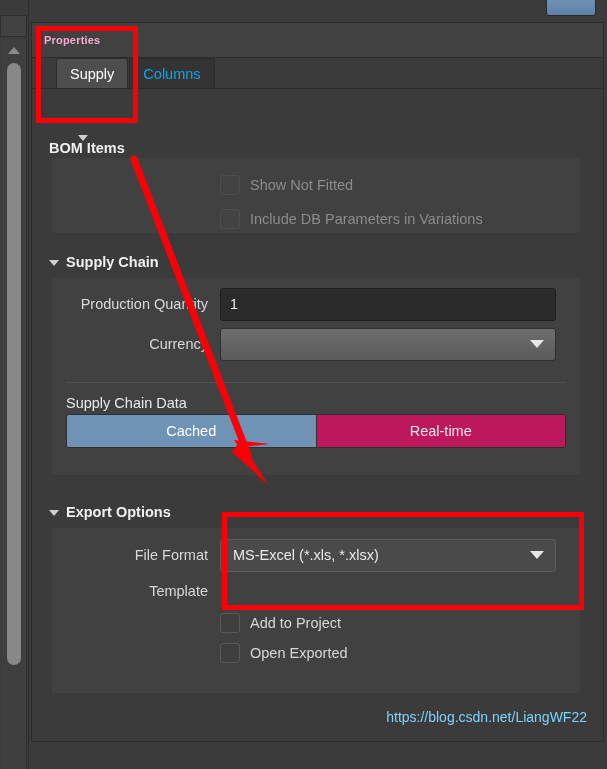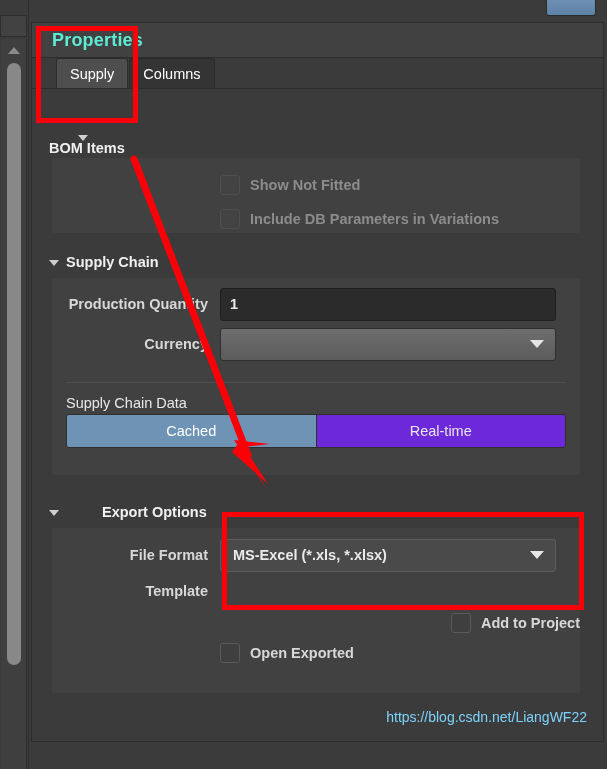"Properties" .panel-title { color: #5eead4 -> #f9a8d4; font-size: 18px -> 11px; margin-left: 20px -> 12px }
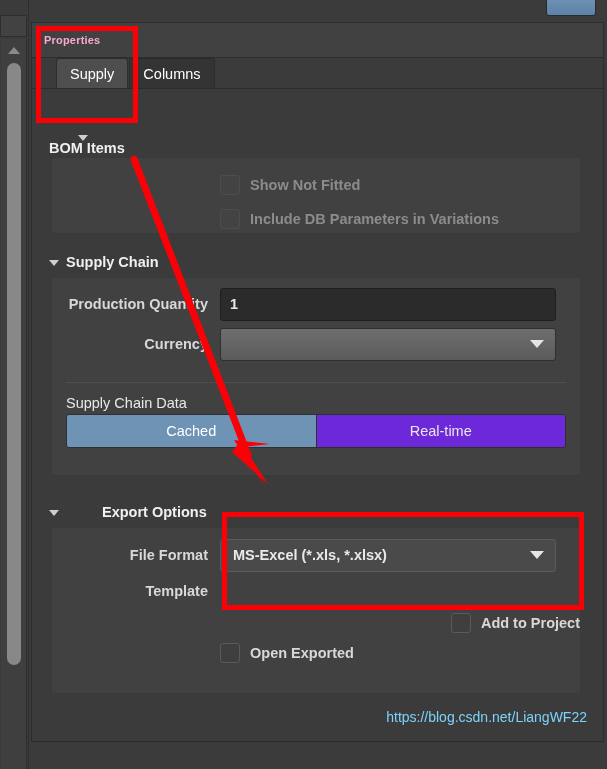"Columns" .tab { color: #ffffff -> #0ea5e9 }
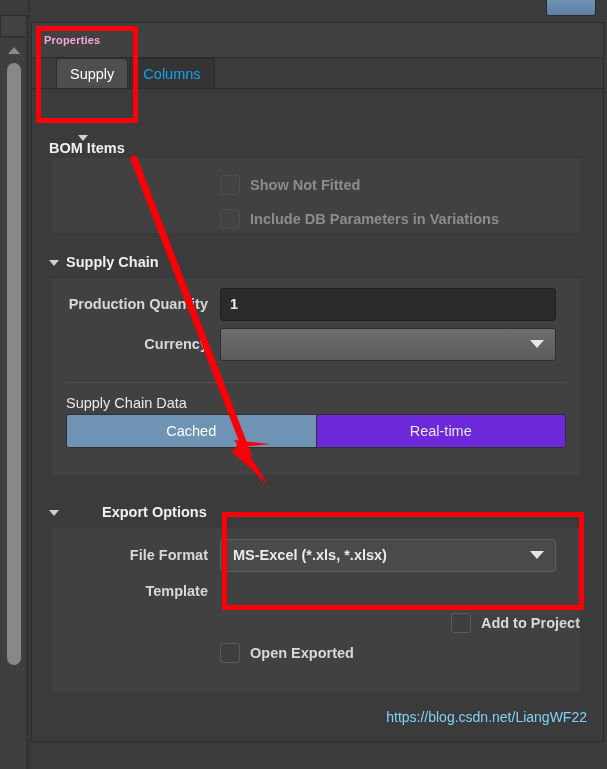"Show Not Fitted" .row { font-weight: bold -> none }
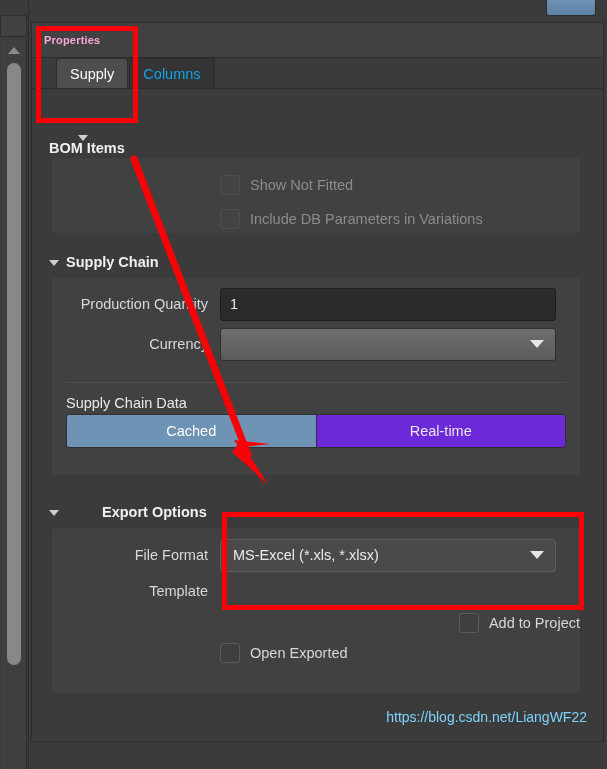"Real-time" .seg-btn { background: #6d28d9 -> #be185d }
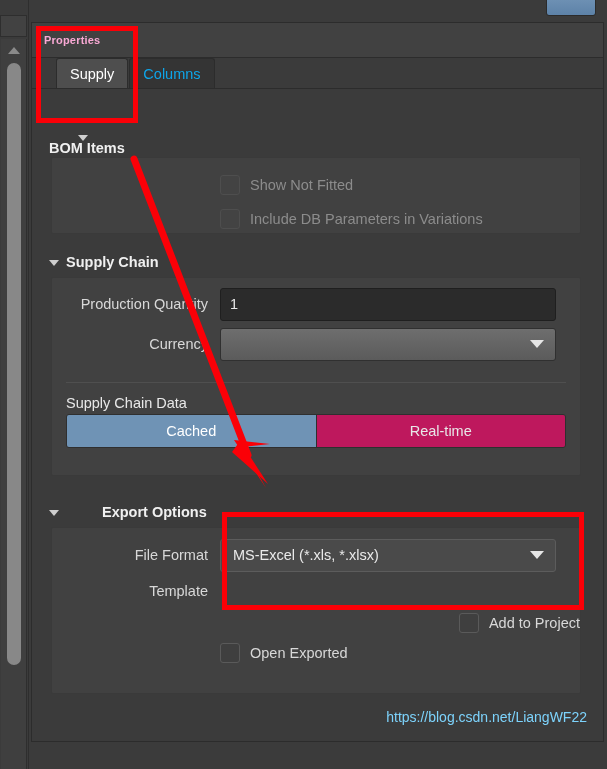"Export Options" div.section-head { gap: 36px -> none }
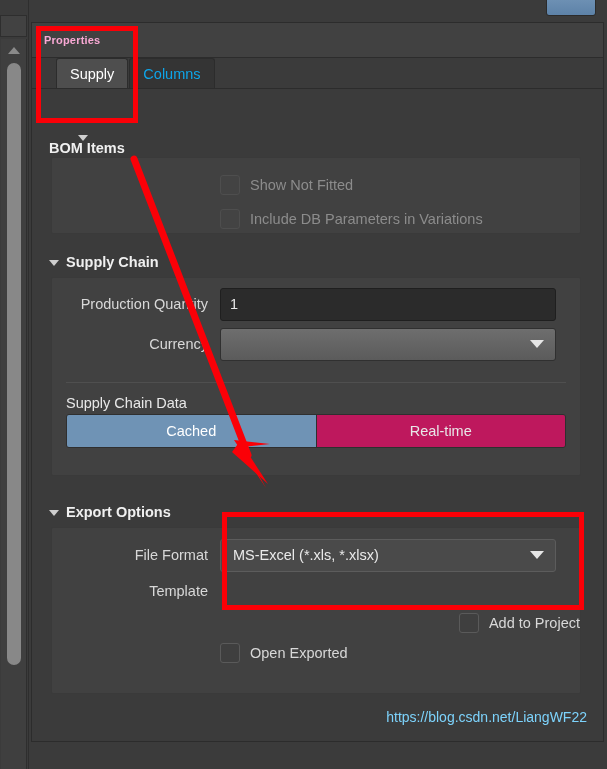"Add to Project" div.row { justify-content: flex-end -> none }
